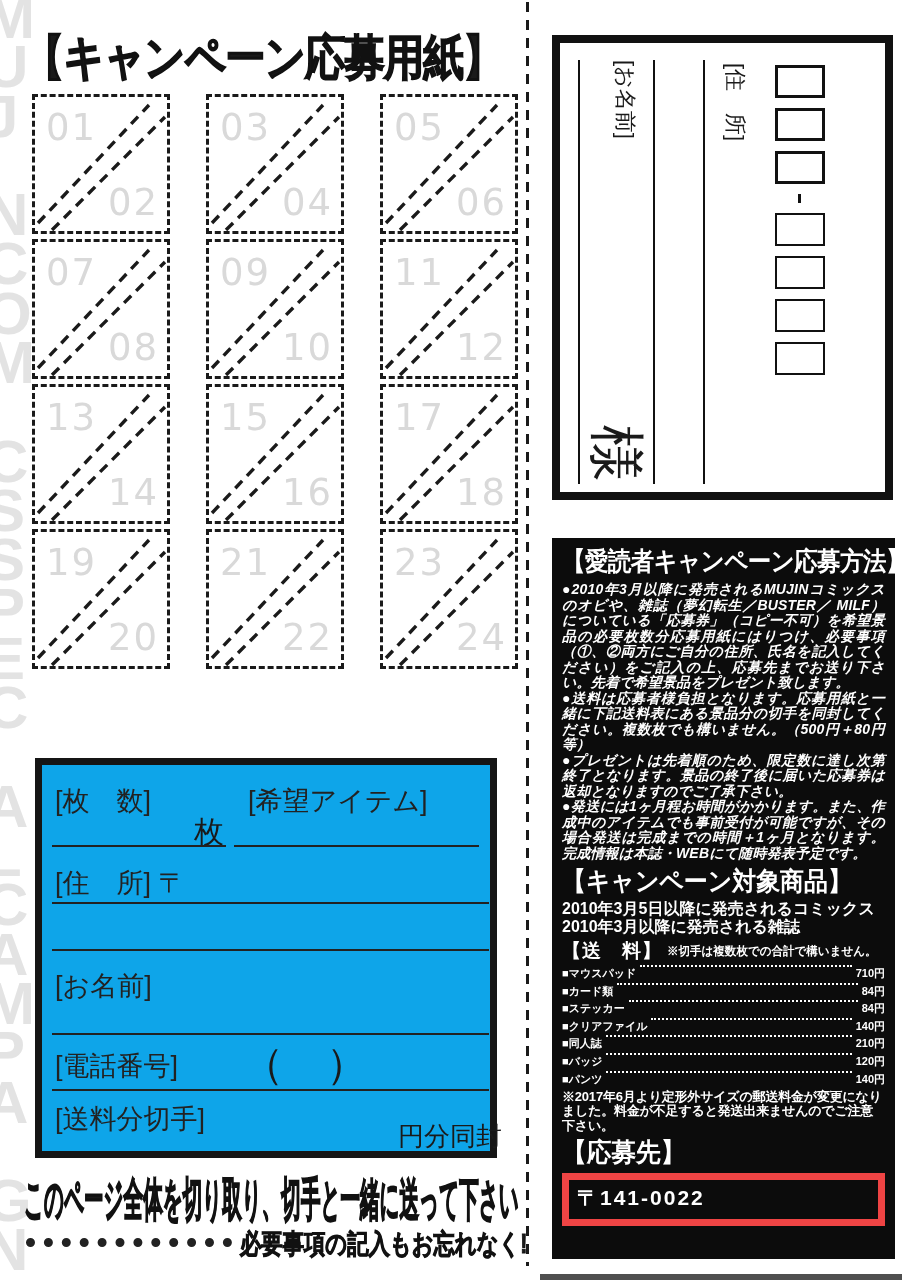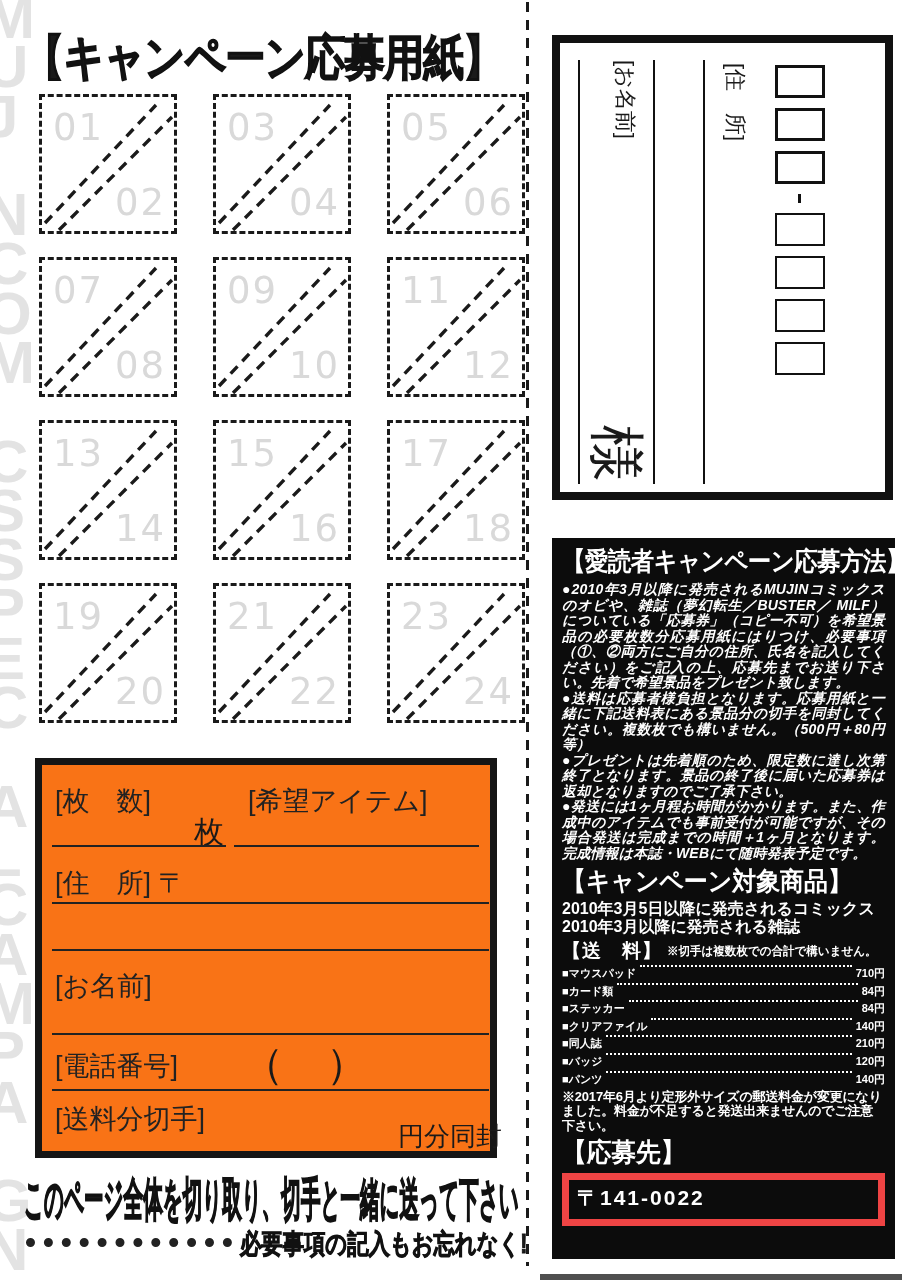"01" .ticket-grid { gap: 23px 36px -> 5px 36px; left: 39px -> 32px }
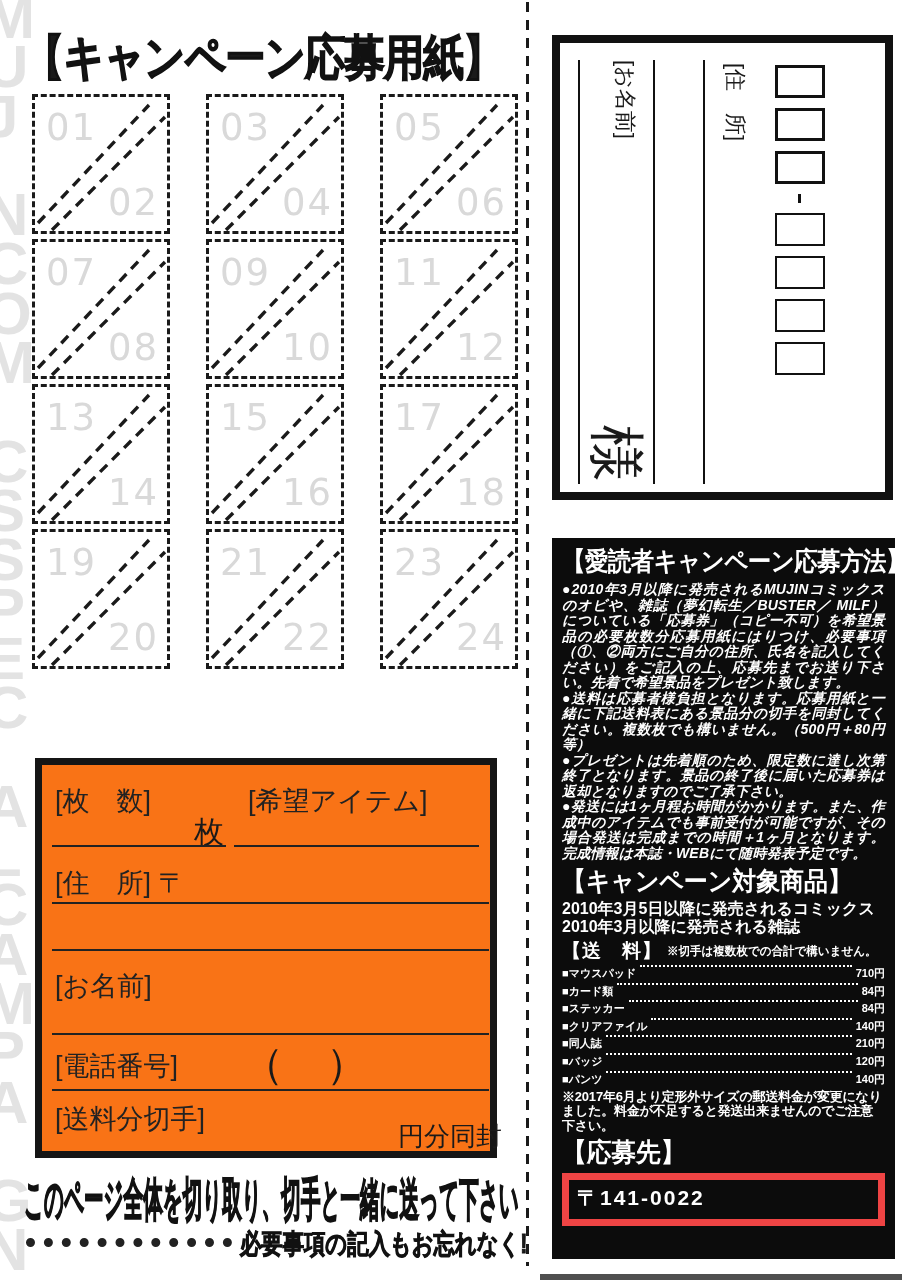"[枚 数]" .entry-form { background: #f97316 -> #0ea5e9 }
